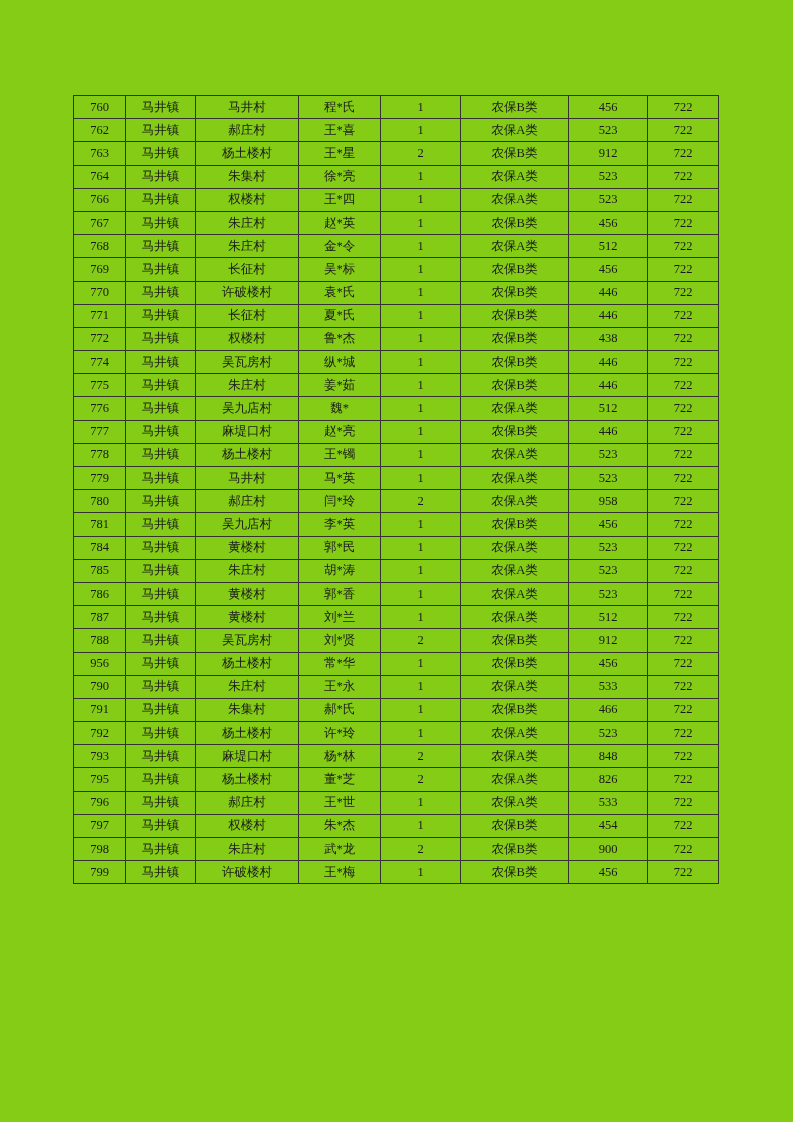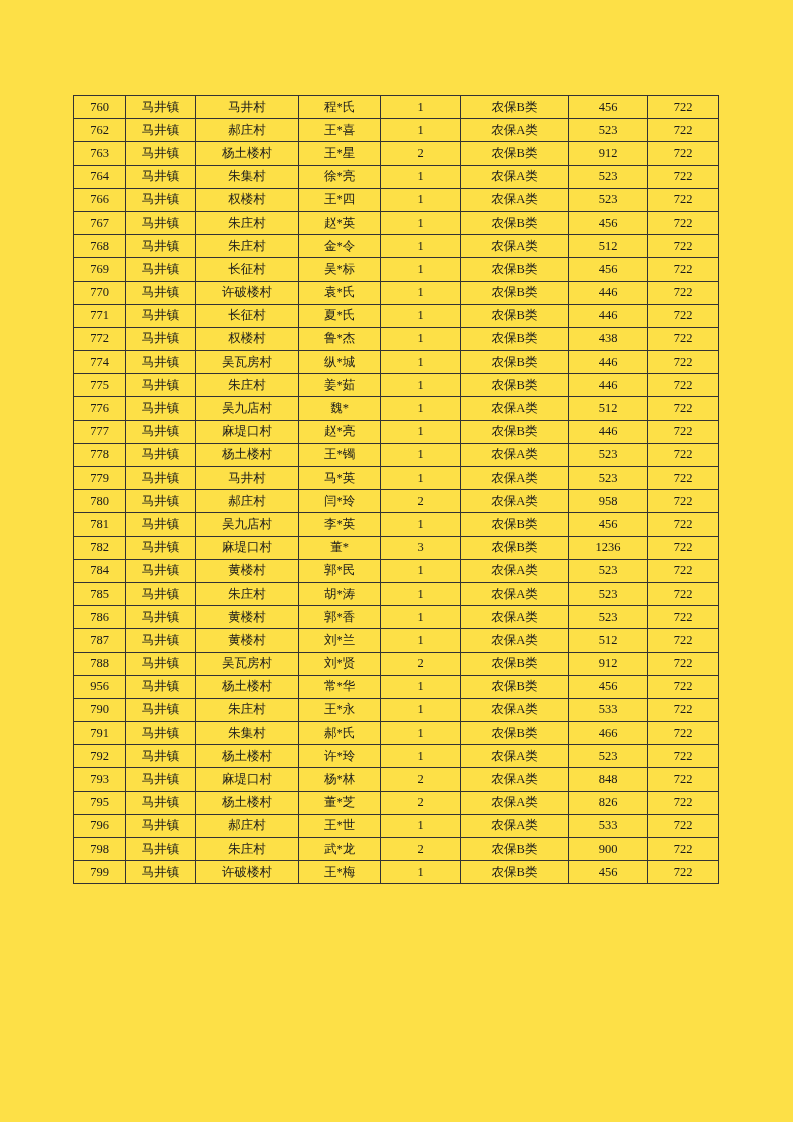"760" .page { background: #fde047 -> #84cc16 }
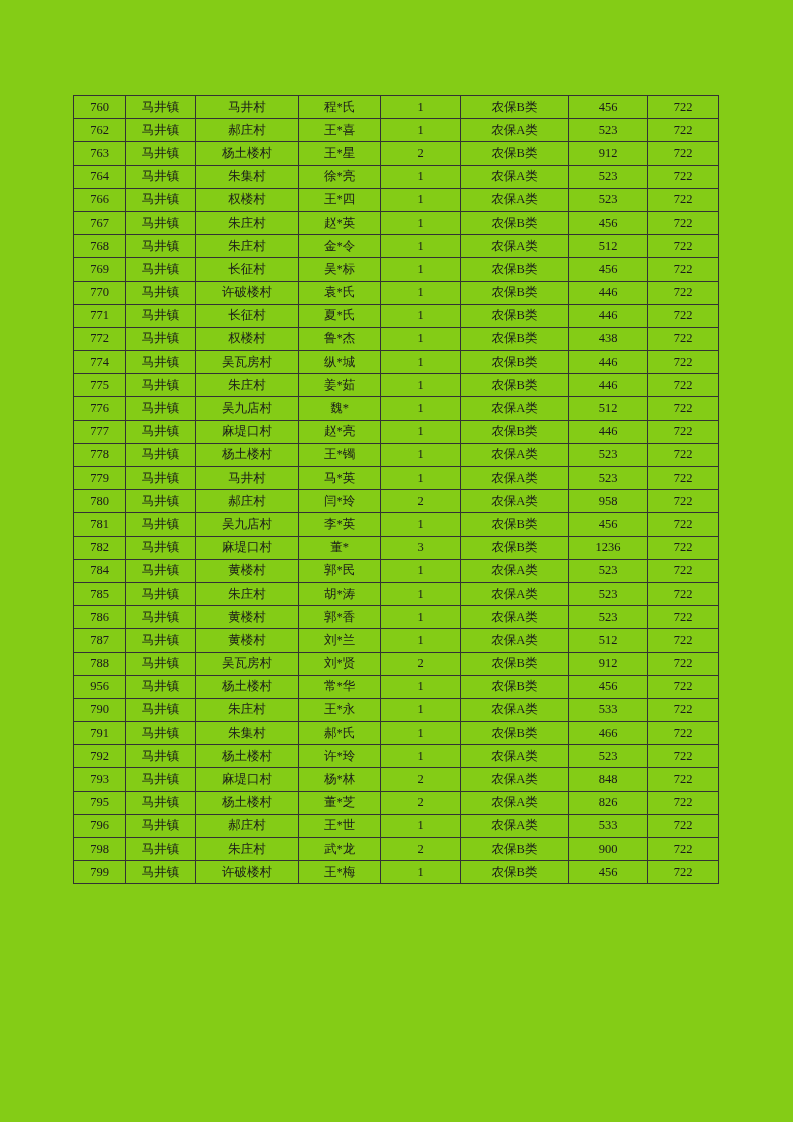"782" tr { html: <tr> <td>782</td> <td>马井镇</td> <td>麻堤口村</td> <td>董*</td> <td>3</td> <td>农保B类</td> <td>1236</td> <td>722</td> </tr> -> none }
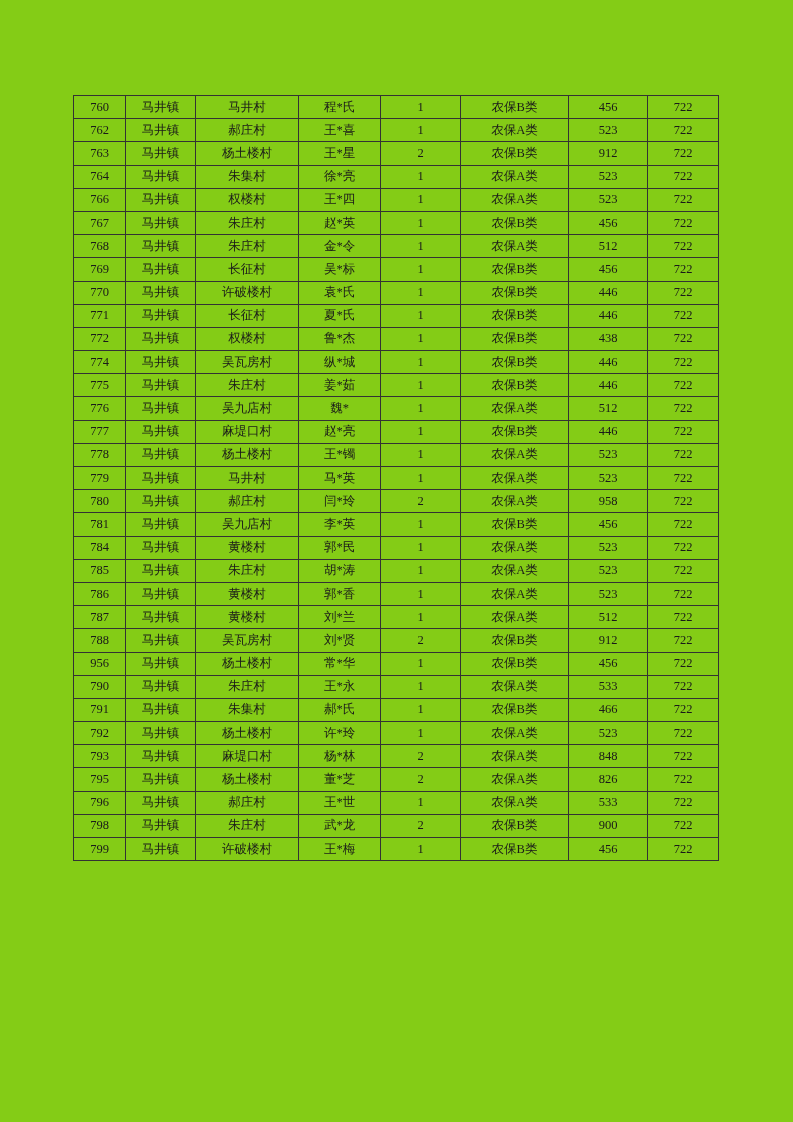"797" tr { html: none -> <tr> <td>797</td> <td>马井镇</td> <td>权楼村</td> <td>朱*杰</td> <td>1</td> <td>农保B类</td> <td>454</td> <td>722</td> </tr> }
